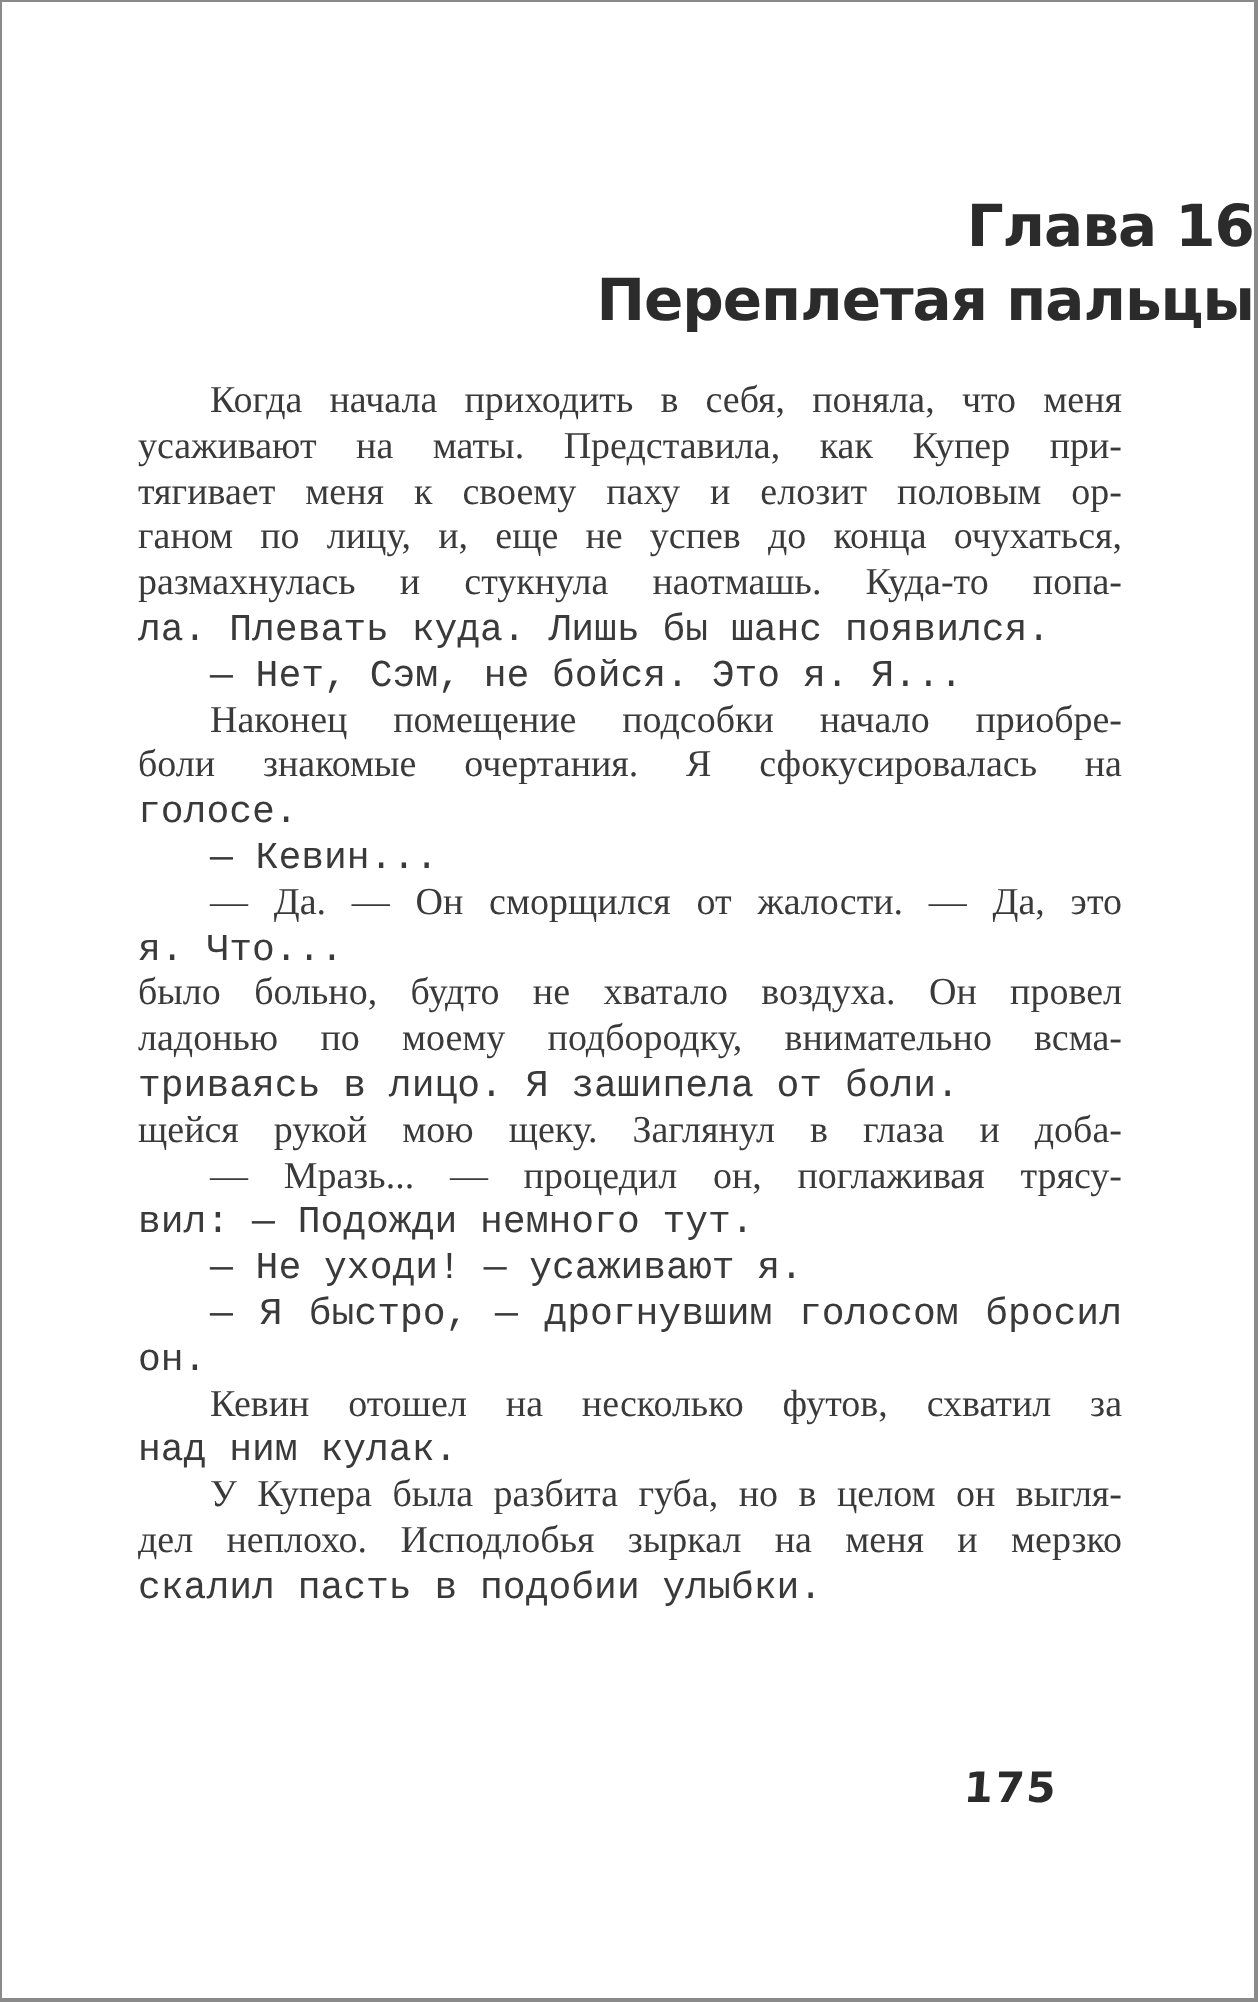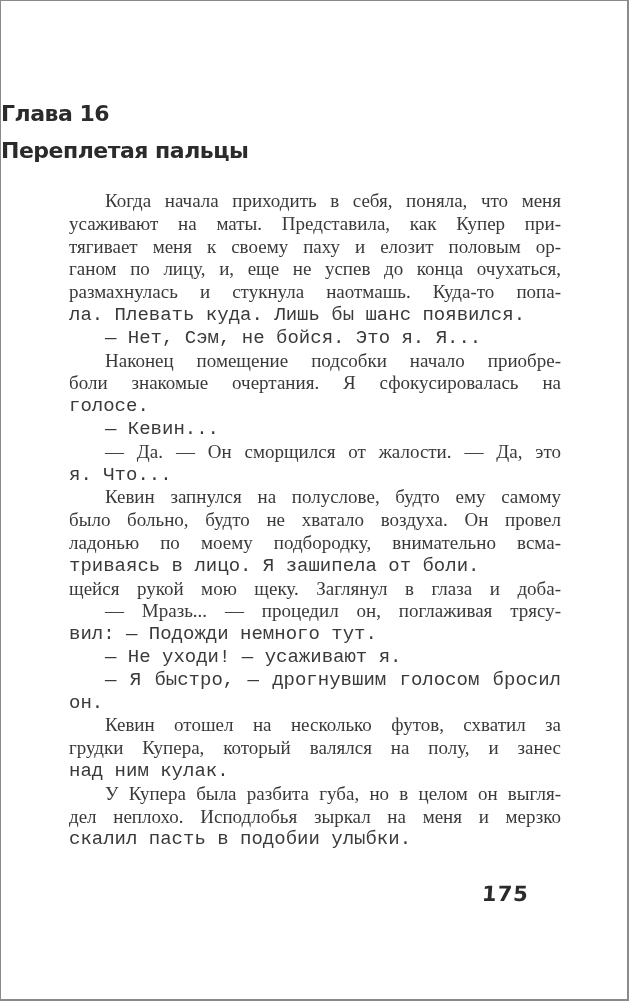"Глава 16" .chapter-title { font-size: 22px -> 29px; text-align: left -> right }
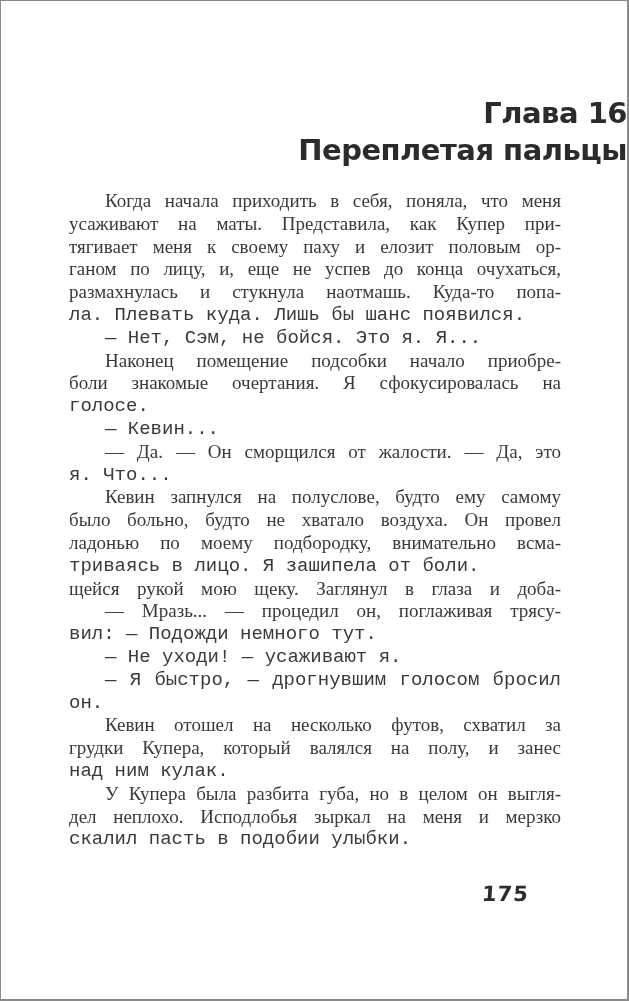"Кевин запнулся на полуслове, будто" div.line { html: <div>Кевин запнулся на полуслове, будто ему самому</div> -> none }
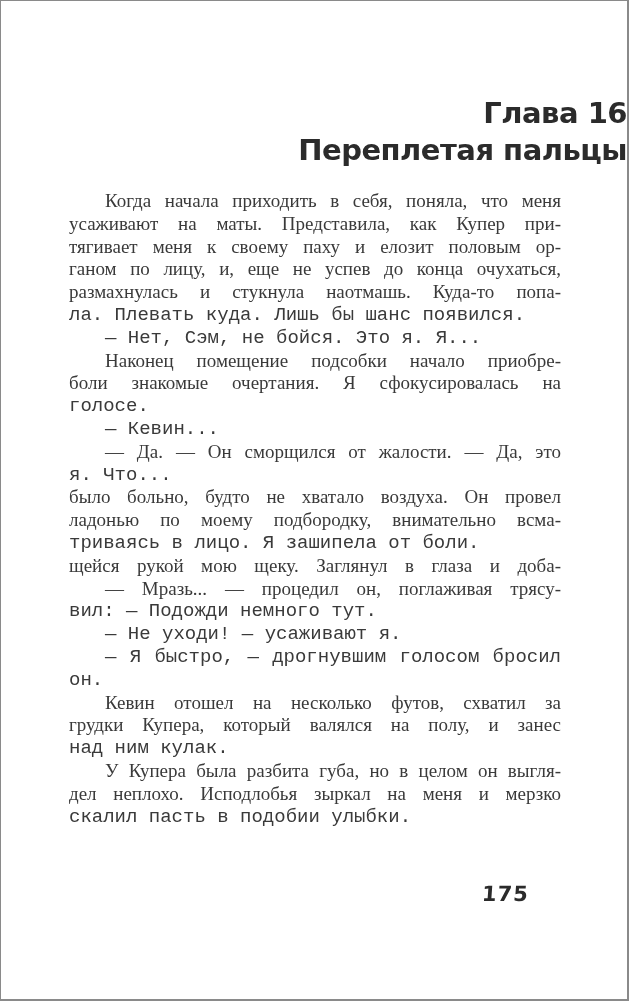"грудки Купера, который валялся на" div.line { html: <div>грудки Купера, который валялся на полу, и занес</div> -> none }
